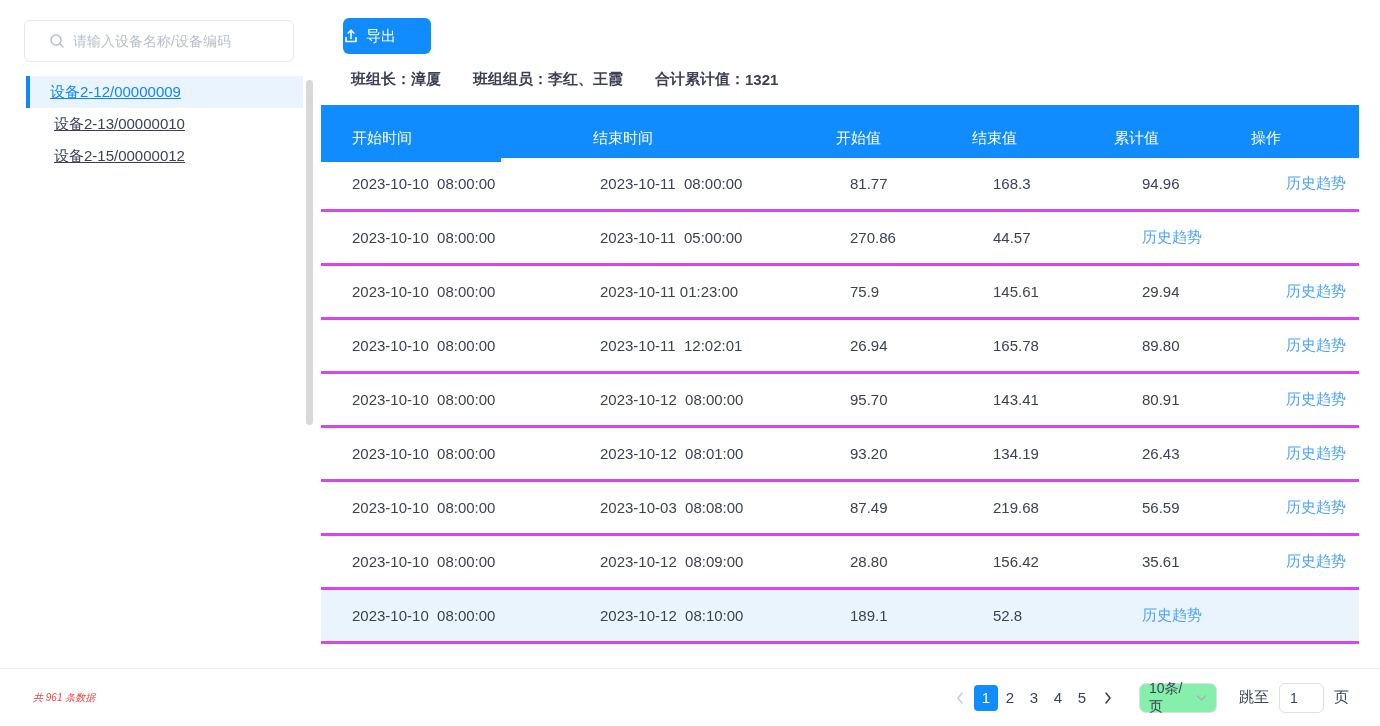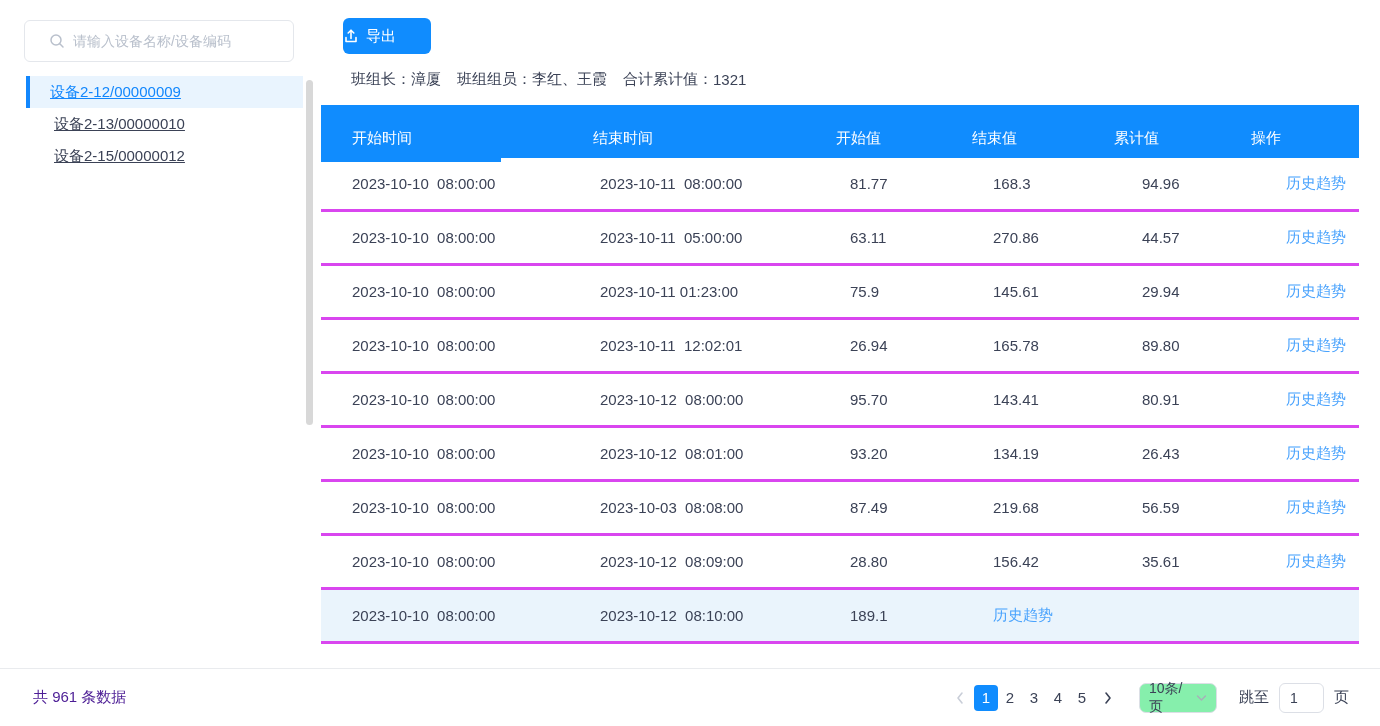"班组长：" .summary { font-weight: none -> bold; gap: 16px -> 32px }
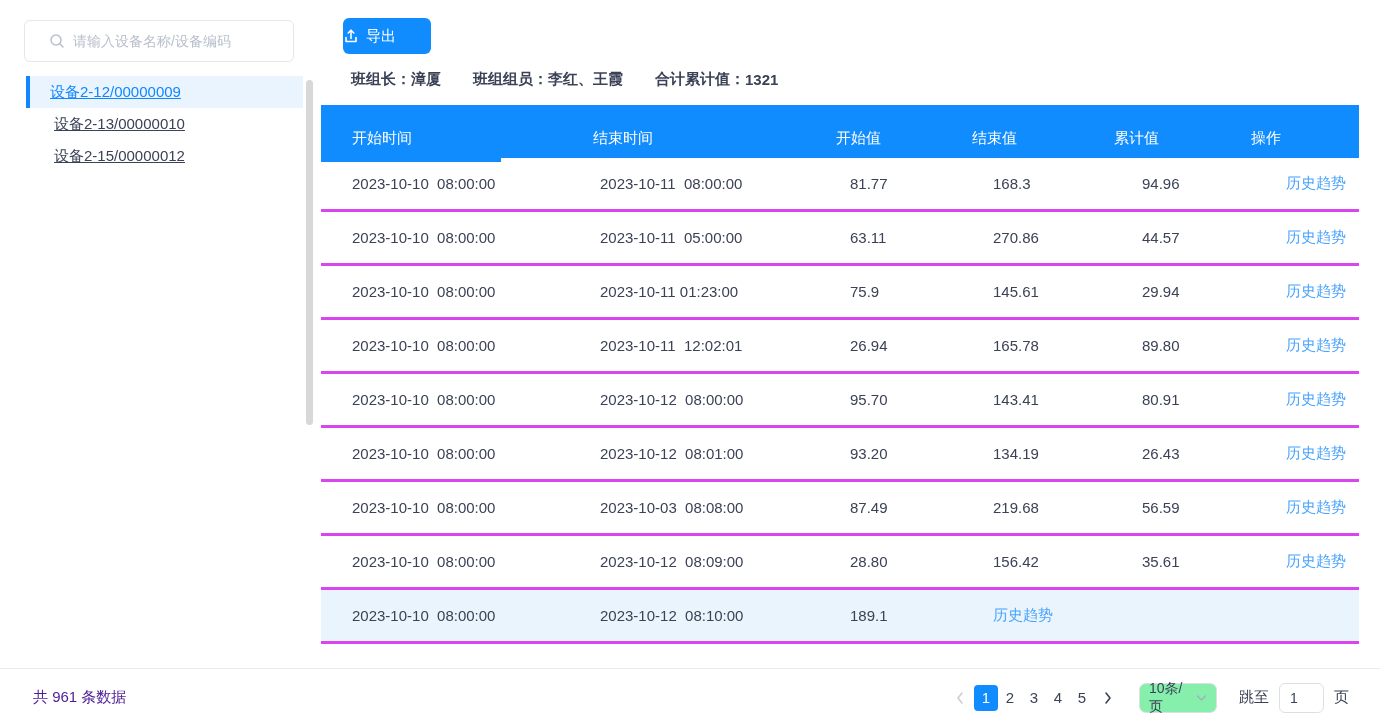"63.11" div.td { html: <div>63.11</div> -> none }
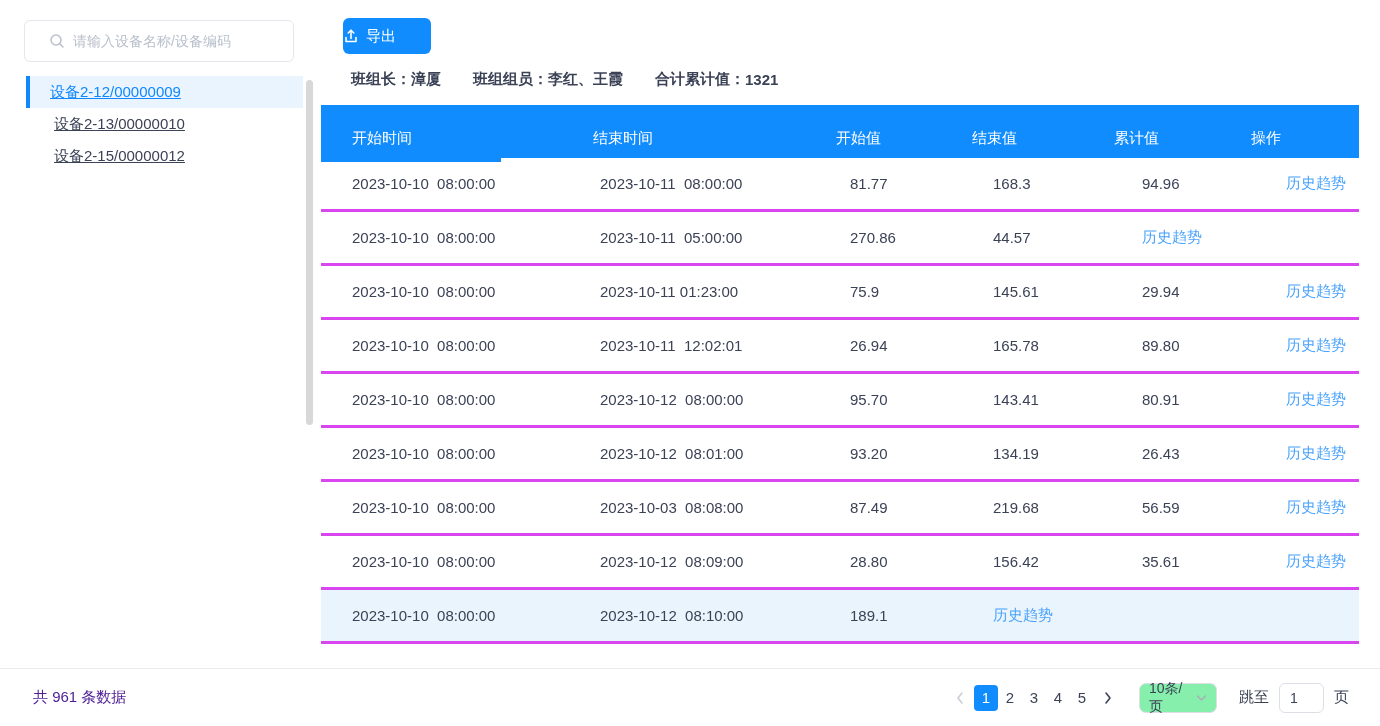"52.8" div.td { html: none -> <div>52.8</div> }
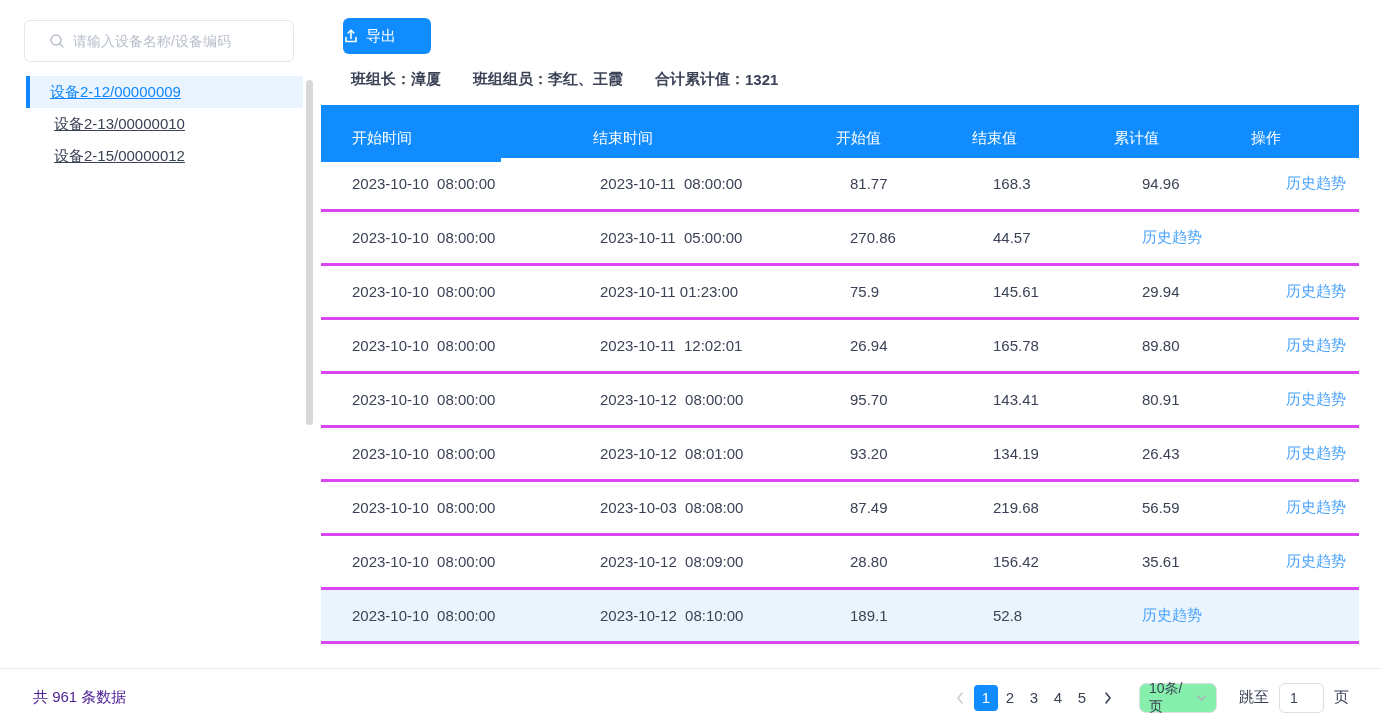"共 961 条数据" .total-count { color: #4c1d95 -> #ef4444; font-size: 15px -> 10px; font-style: none -> italic }
